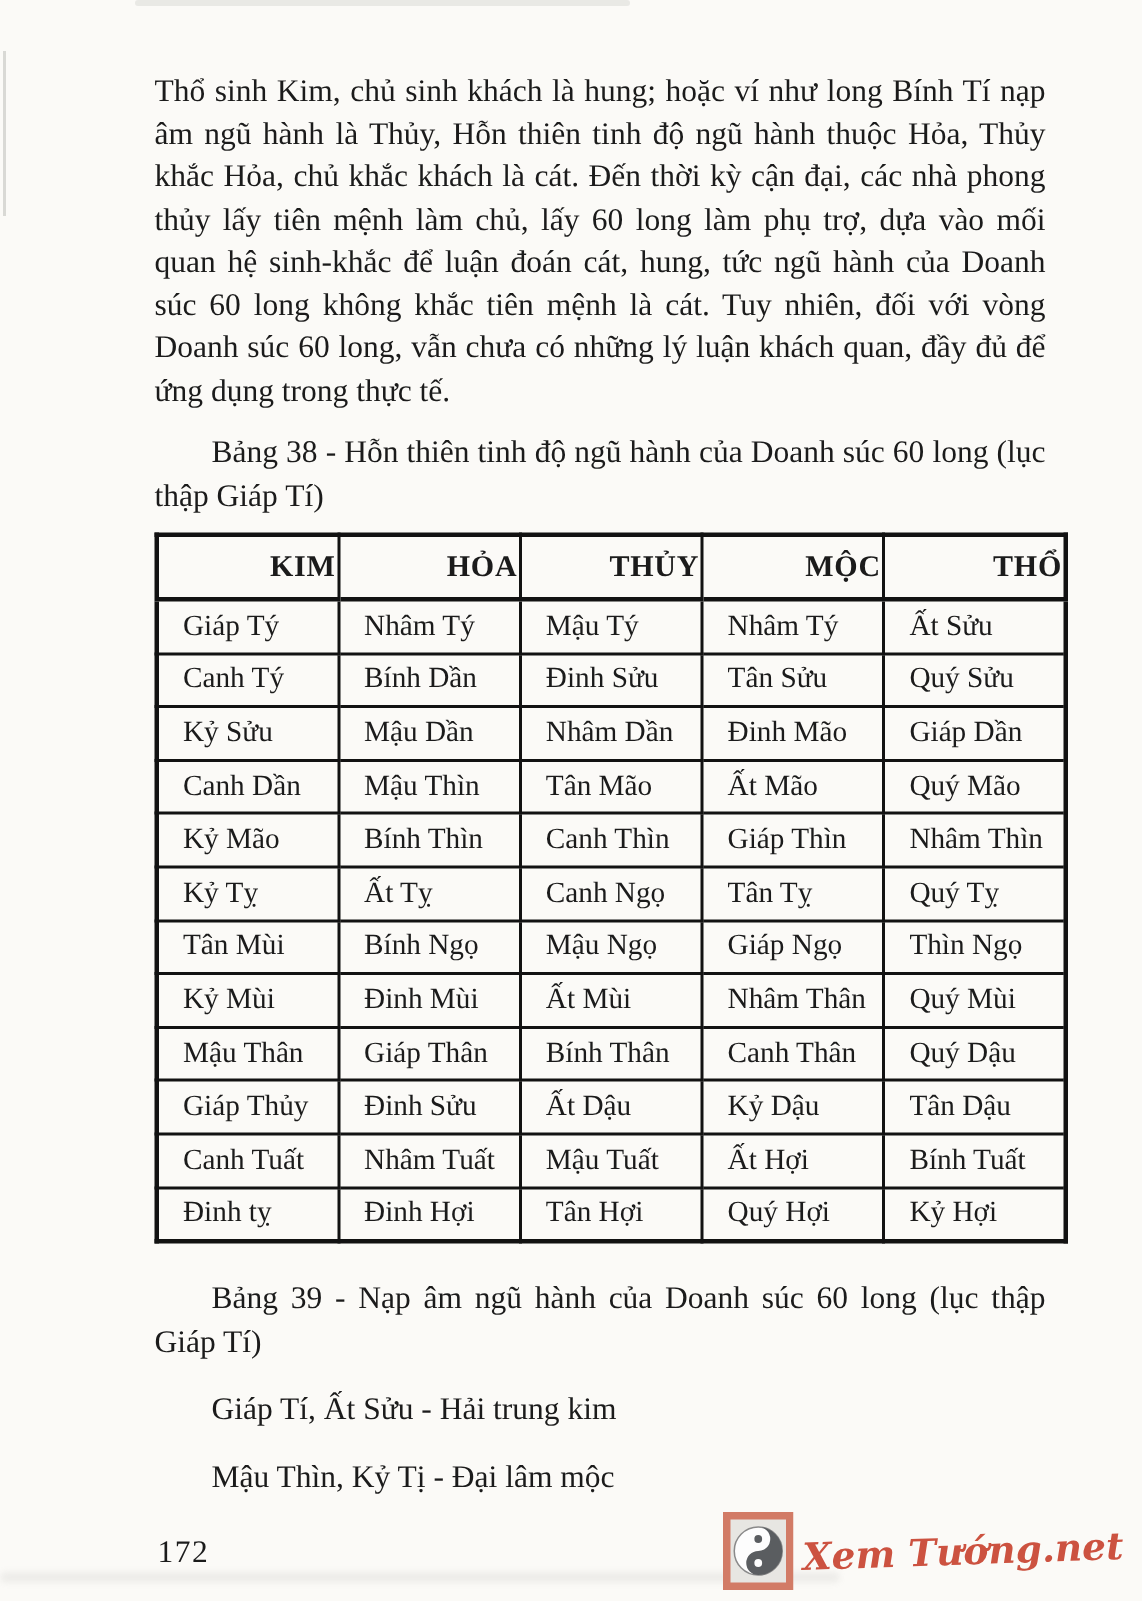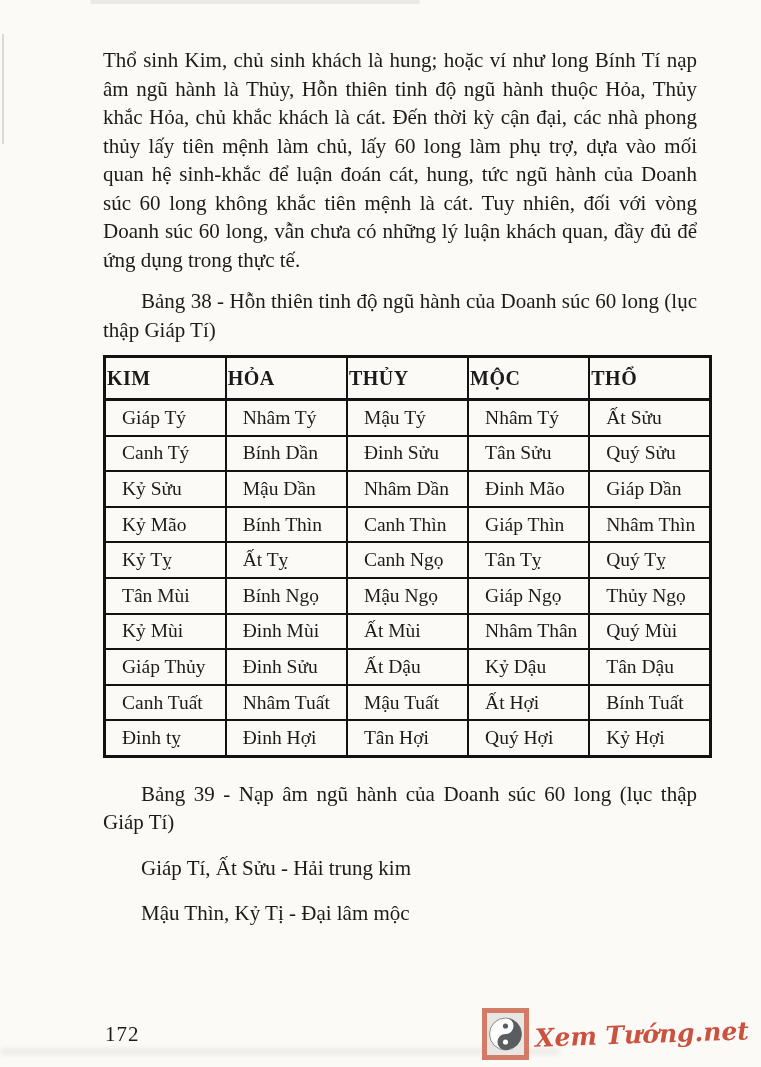"KIM" table.hanh-table th { text-align: left -> right }
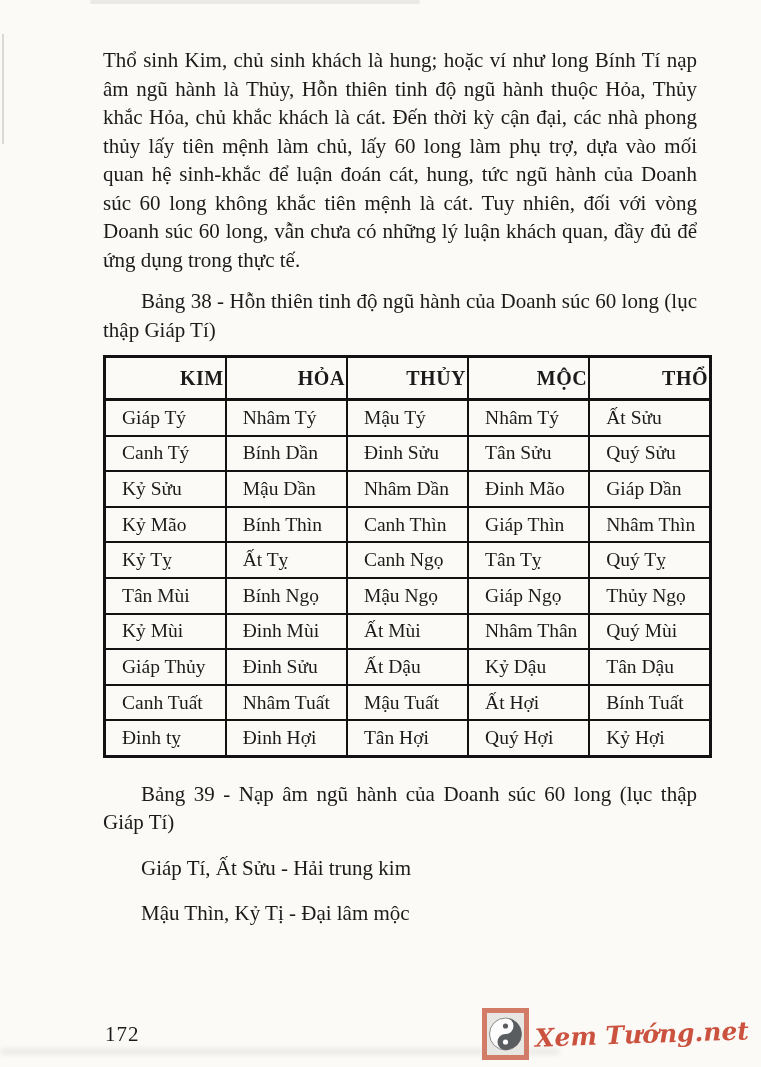"Canh Dần" tr { html: none -> <tr> <td>Canh Dần</td> <td>Mậu Thìn</td> <td>Tân Mão</td> <td>Ất Mão</td> <td>Quý Mão</td> </tr> }
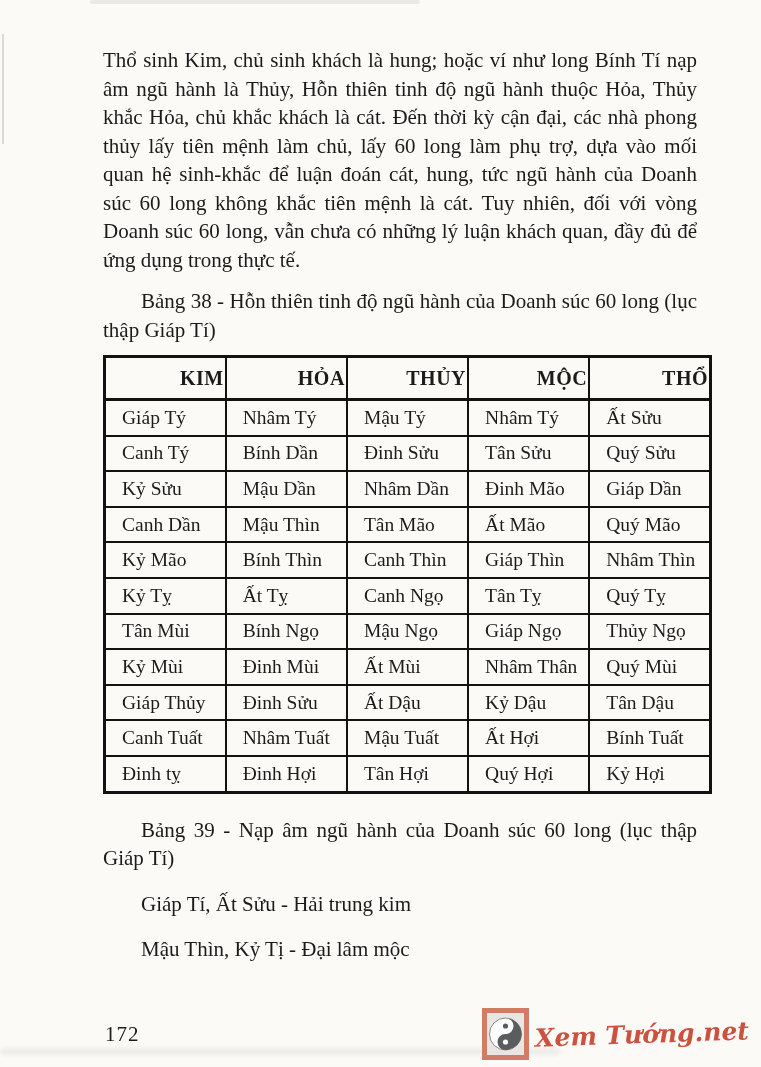"Thủy Ngọ" td { text: Thủy -> Thìn }
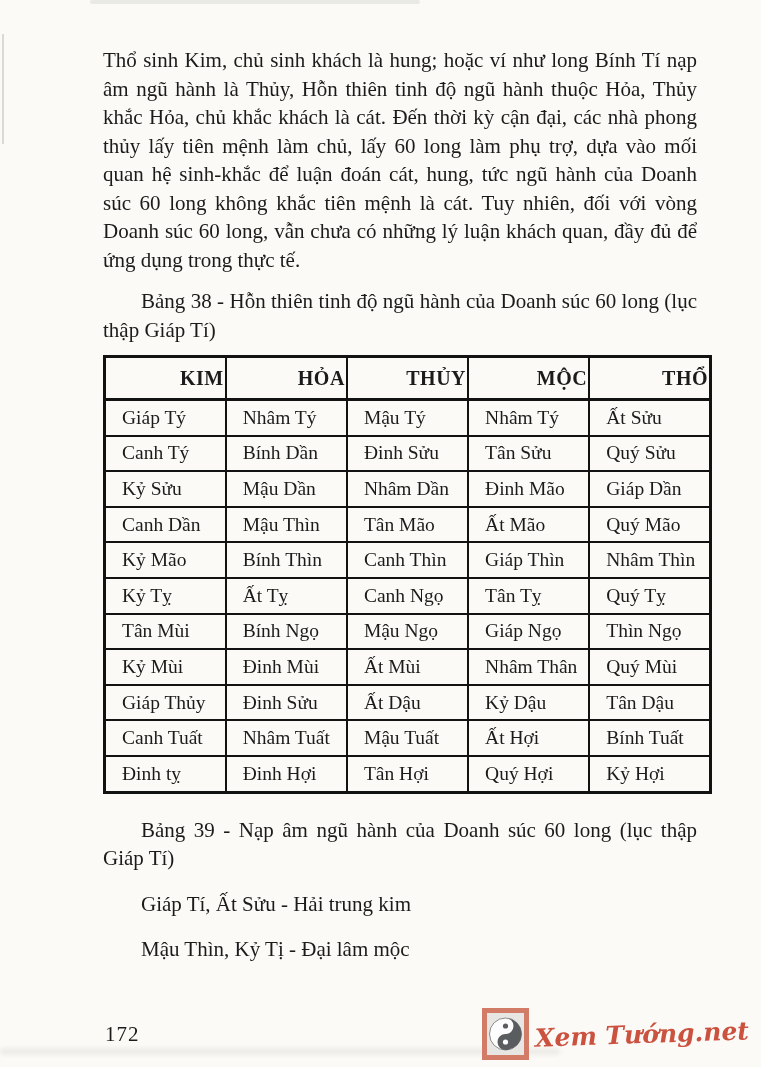"Mậu Thân" tr { html: none -> <tr> <td>Mậu Thân</td> <td>Giáp Thân</td> <td>Bính Thân</td> <td>Canh Thân</td> <td>Quý Dậu</td> </tr> }
